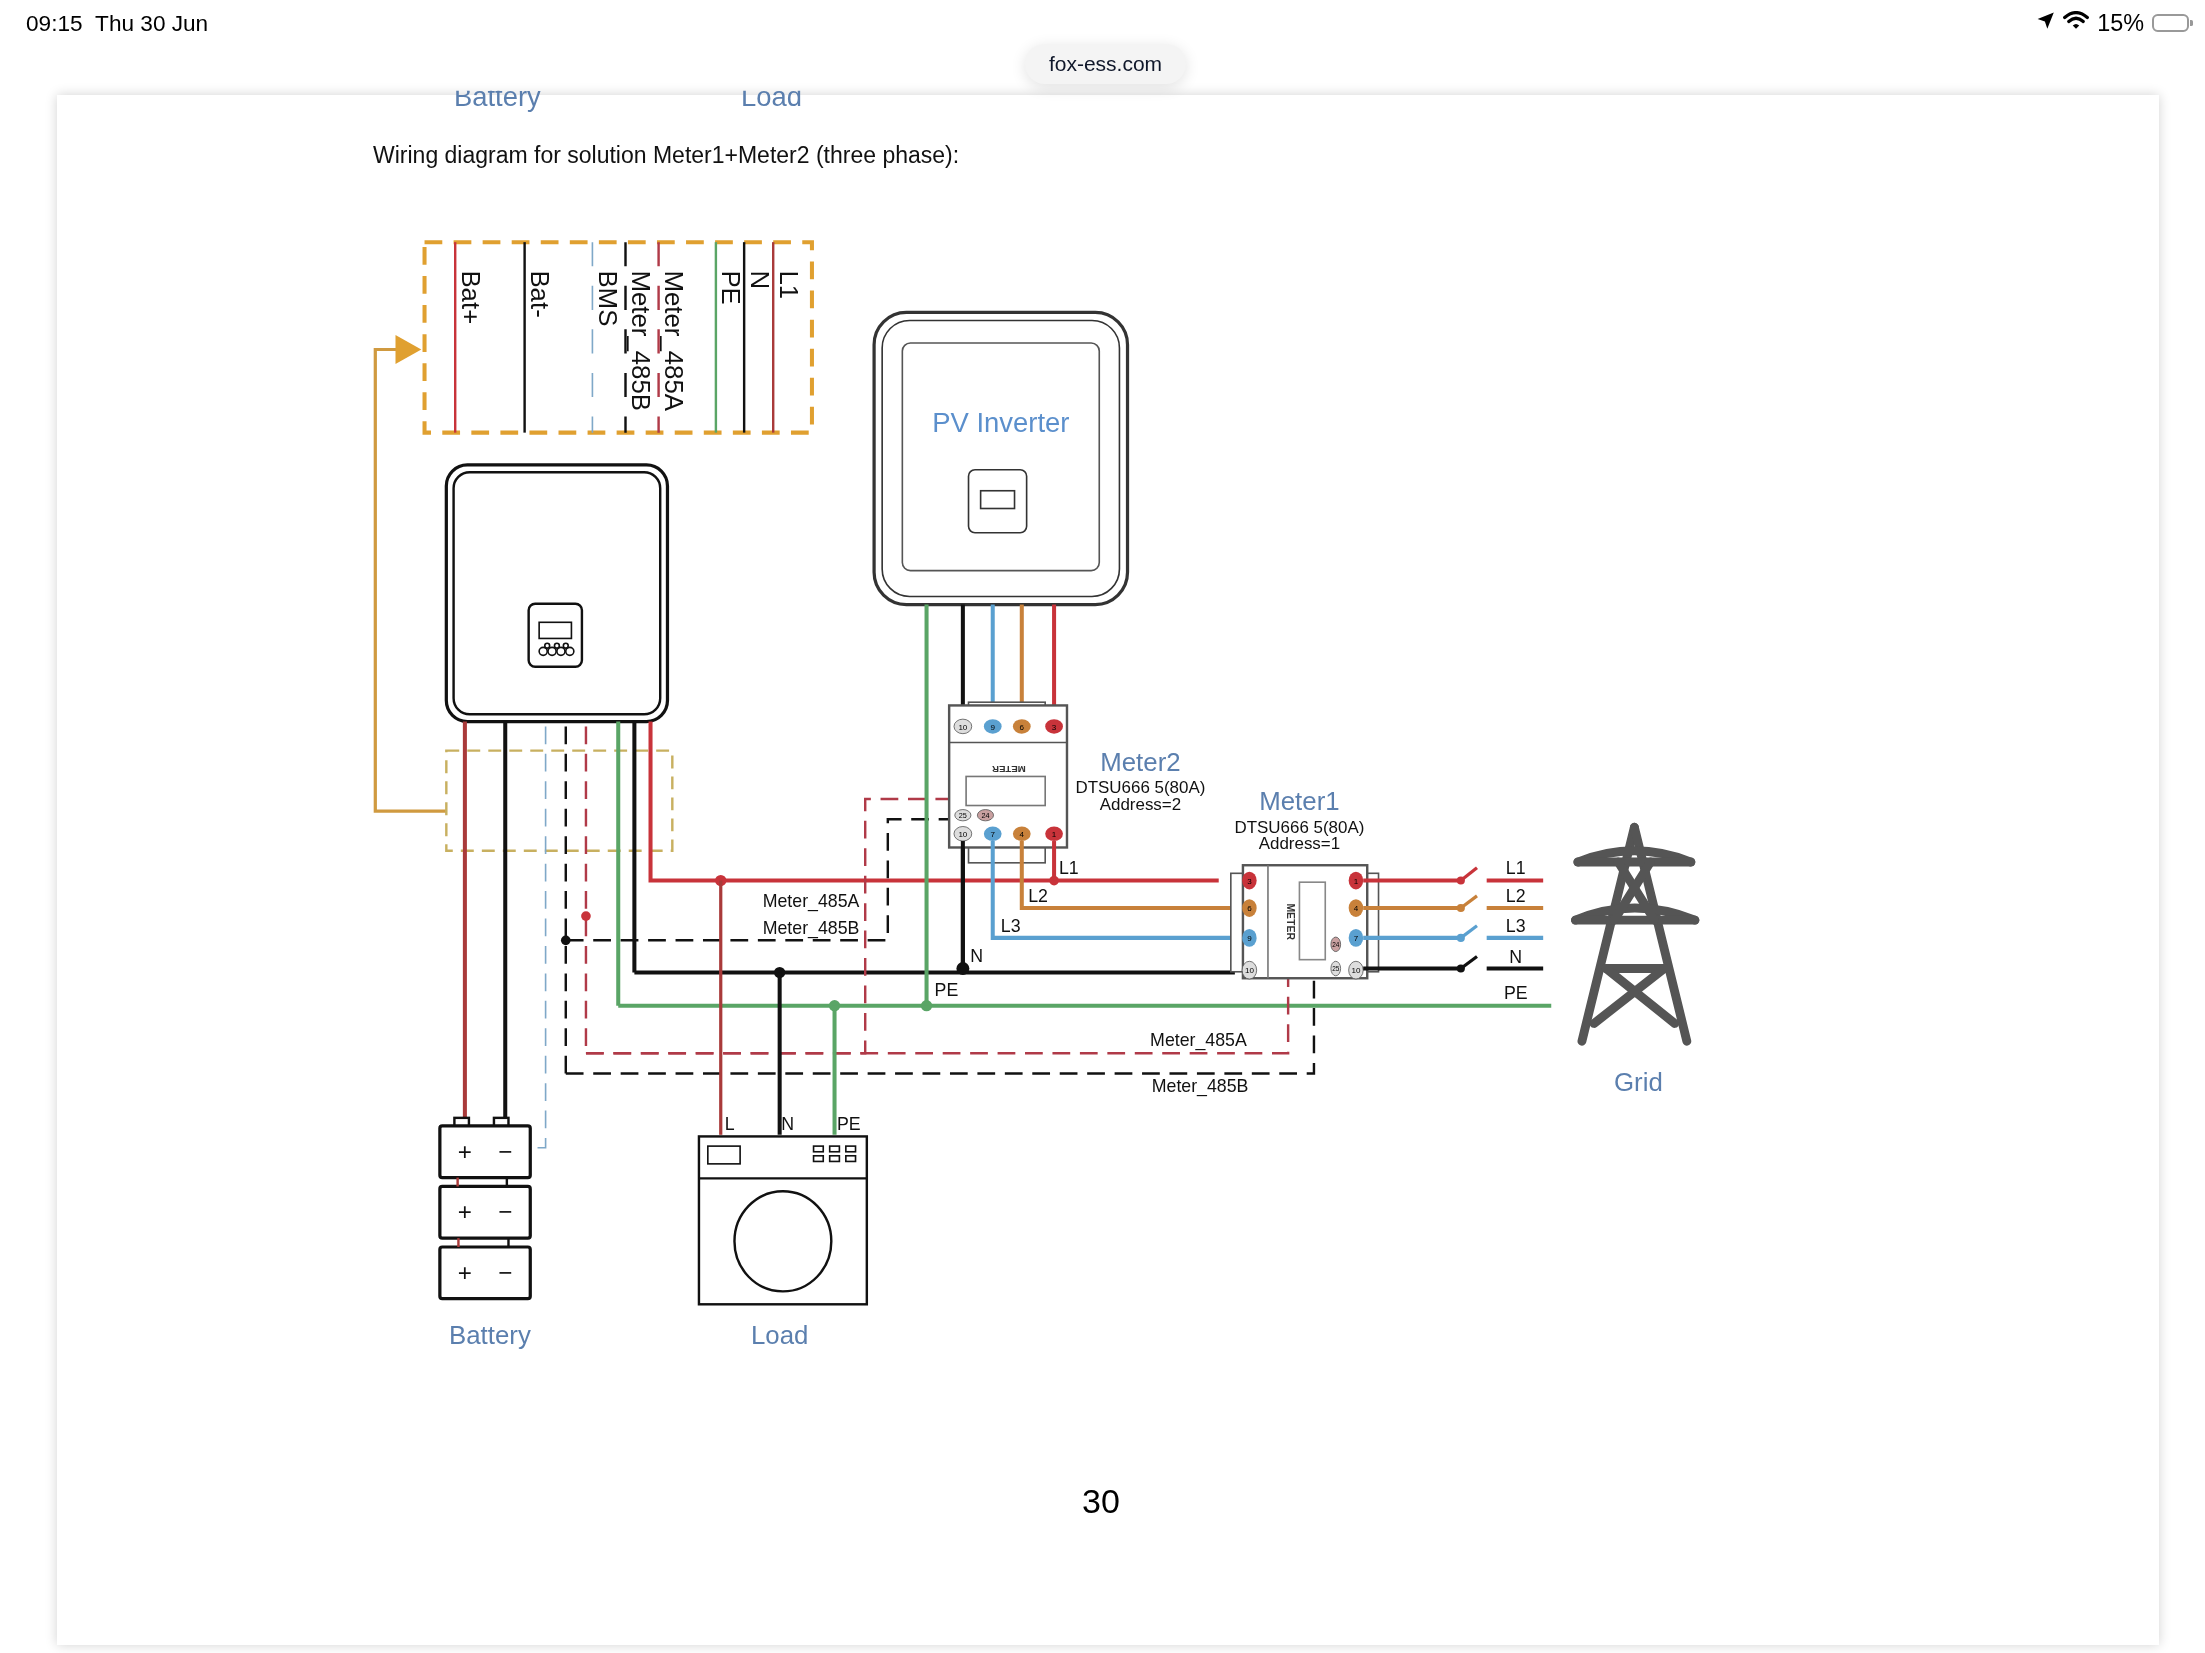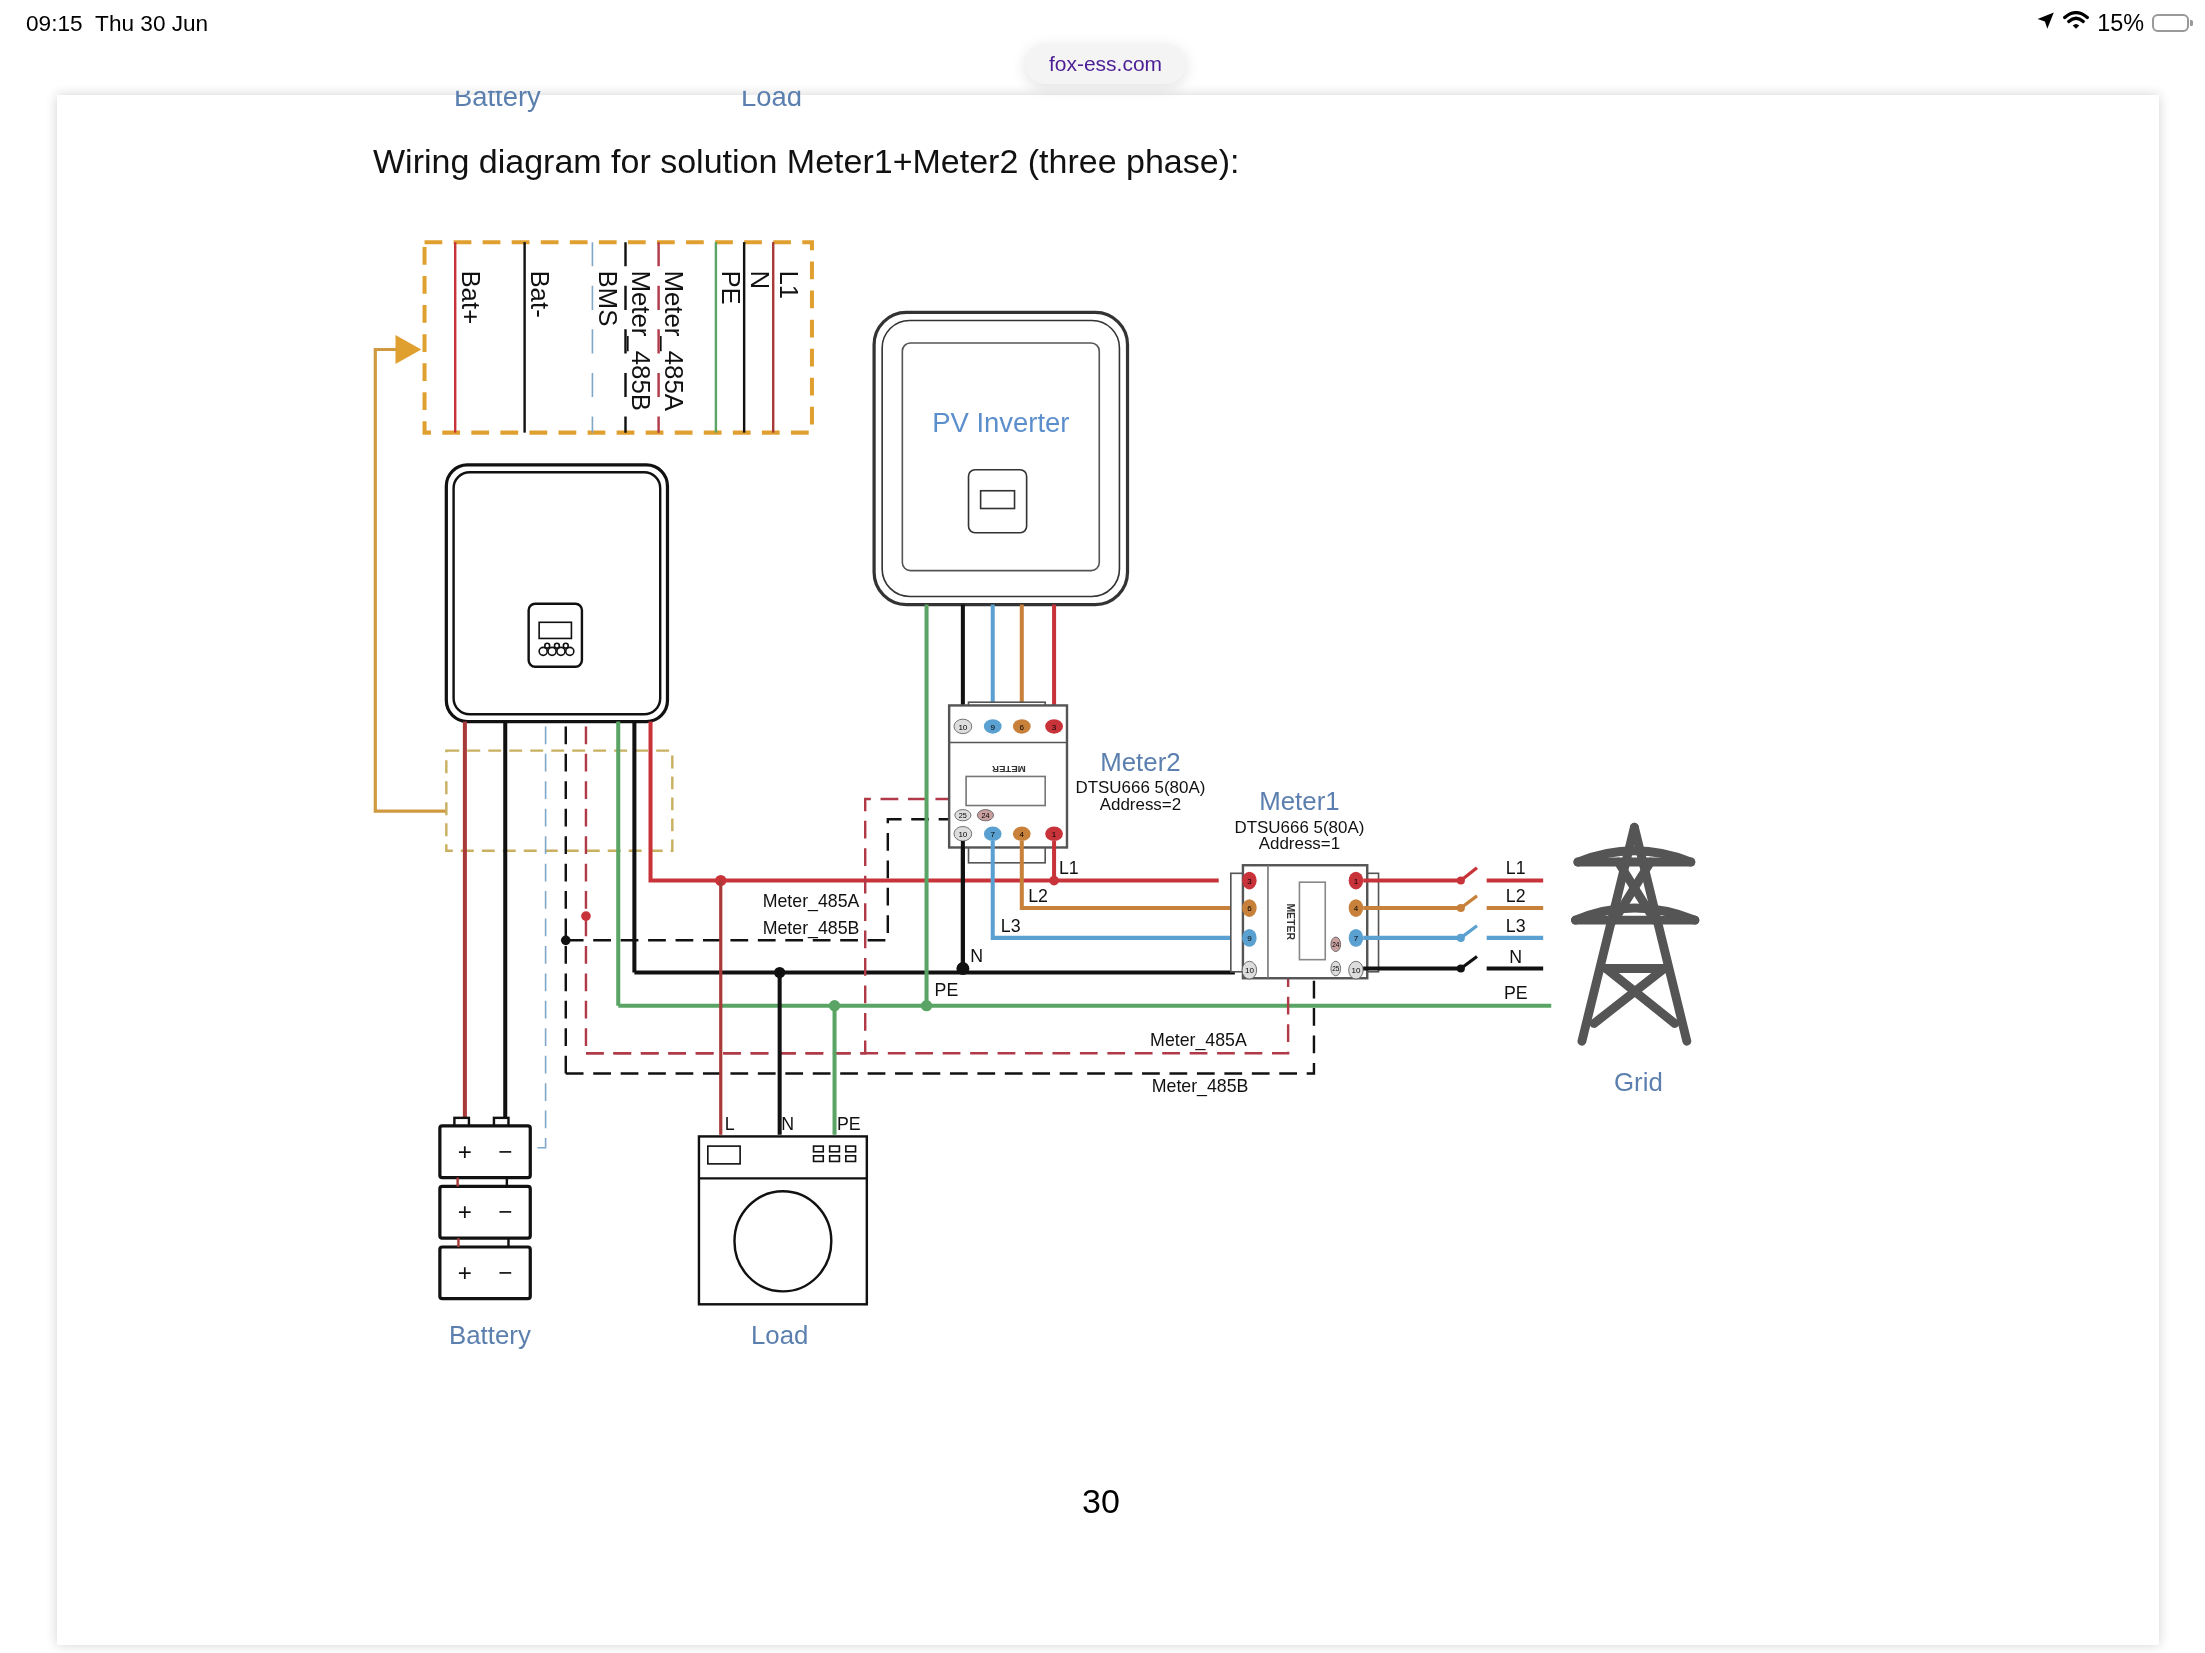"fox-ess.com" .url-pill { color: #4c1d95 -> #0f172a }
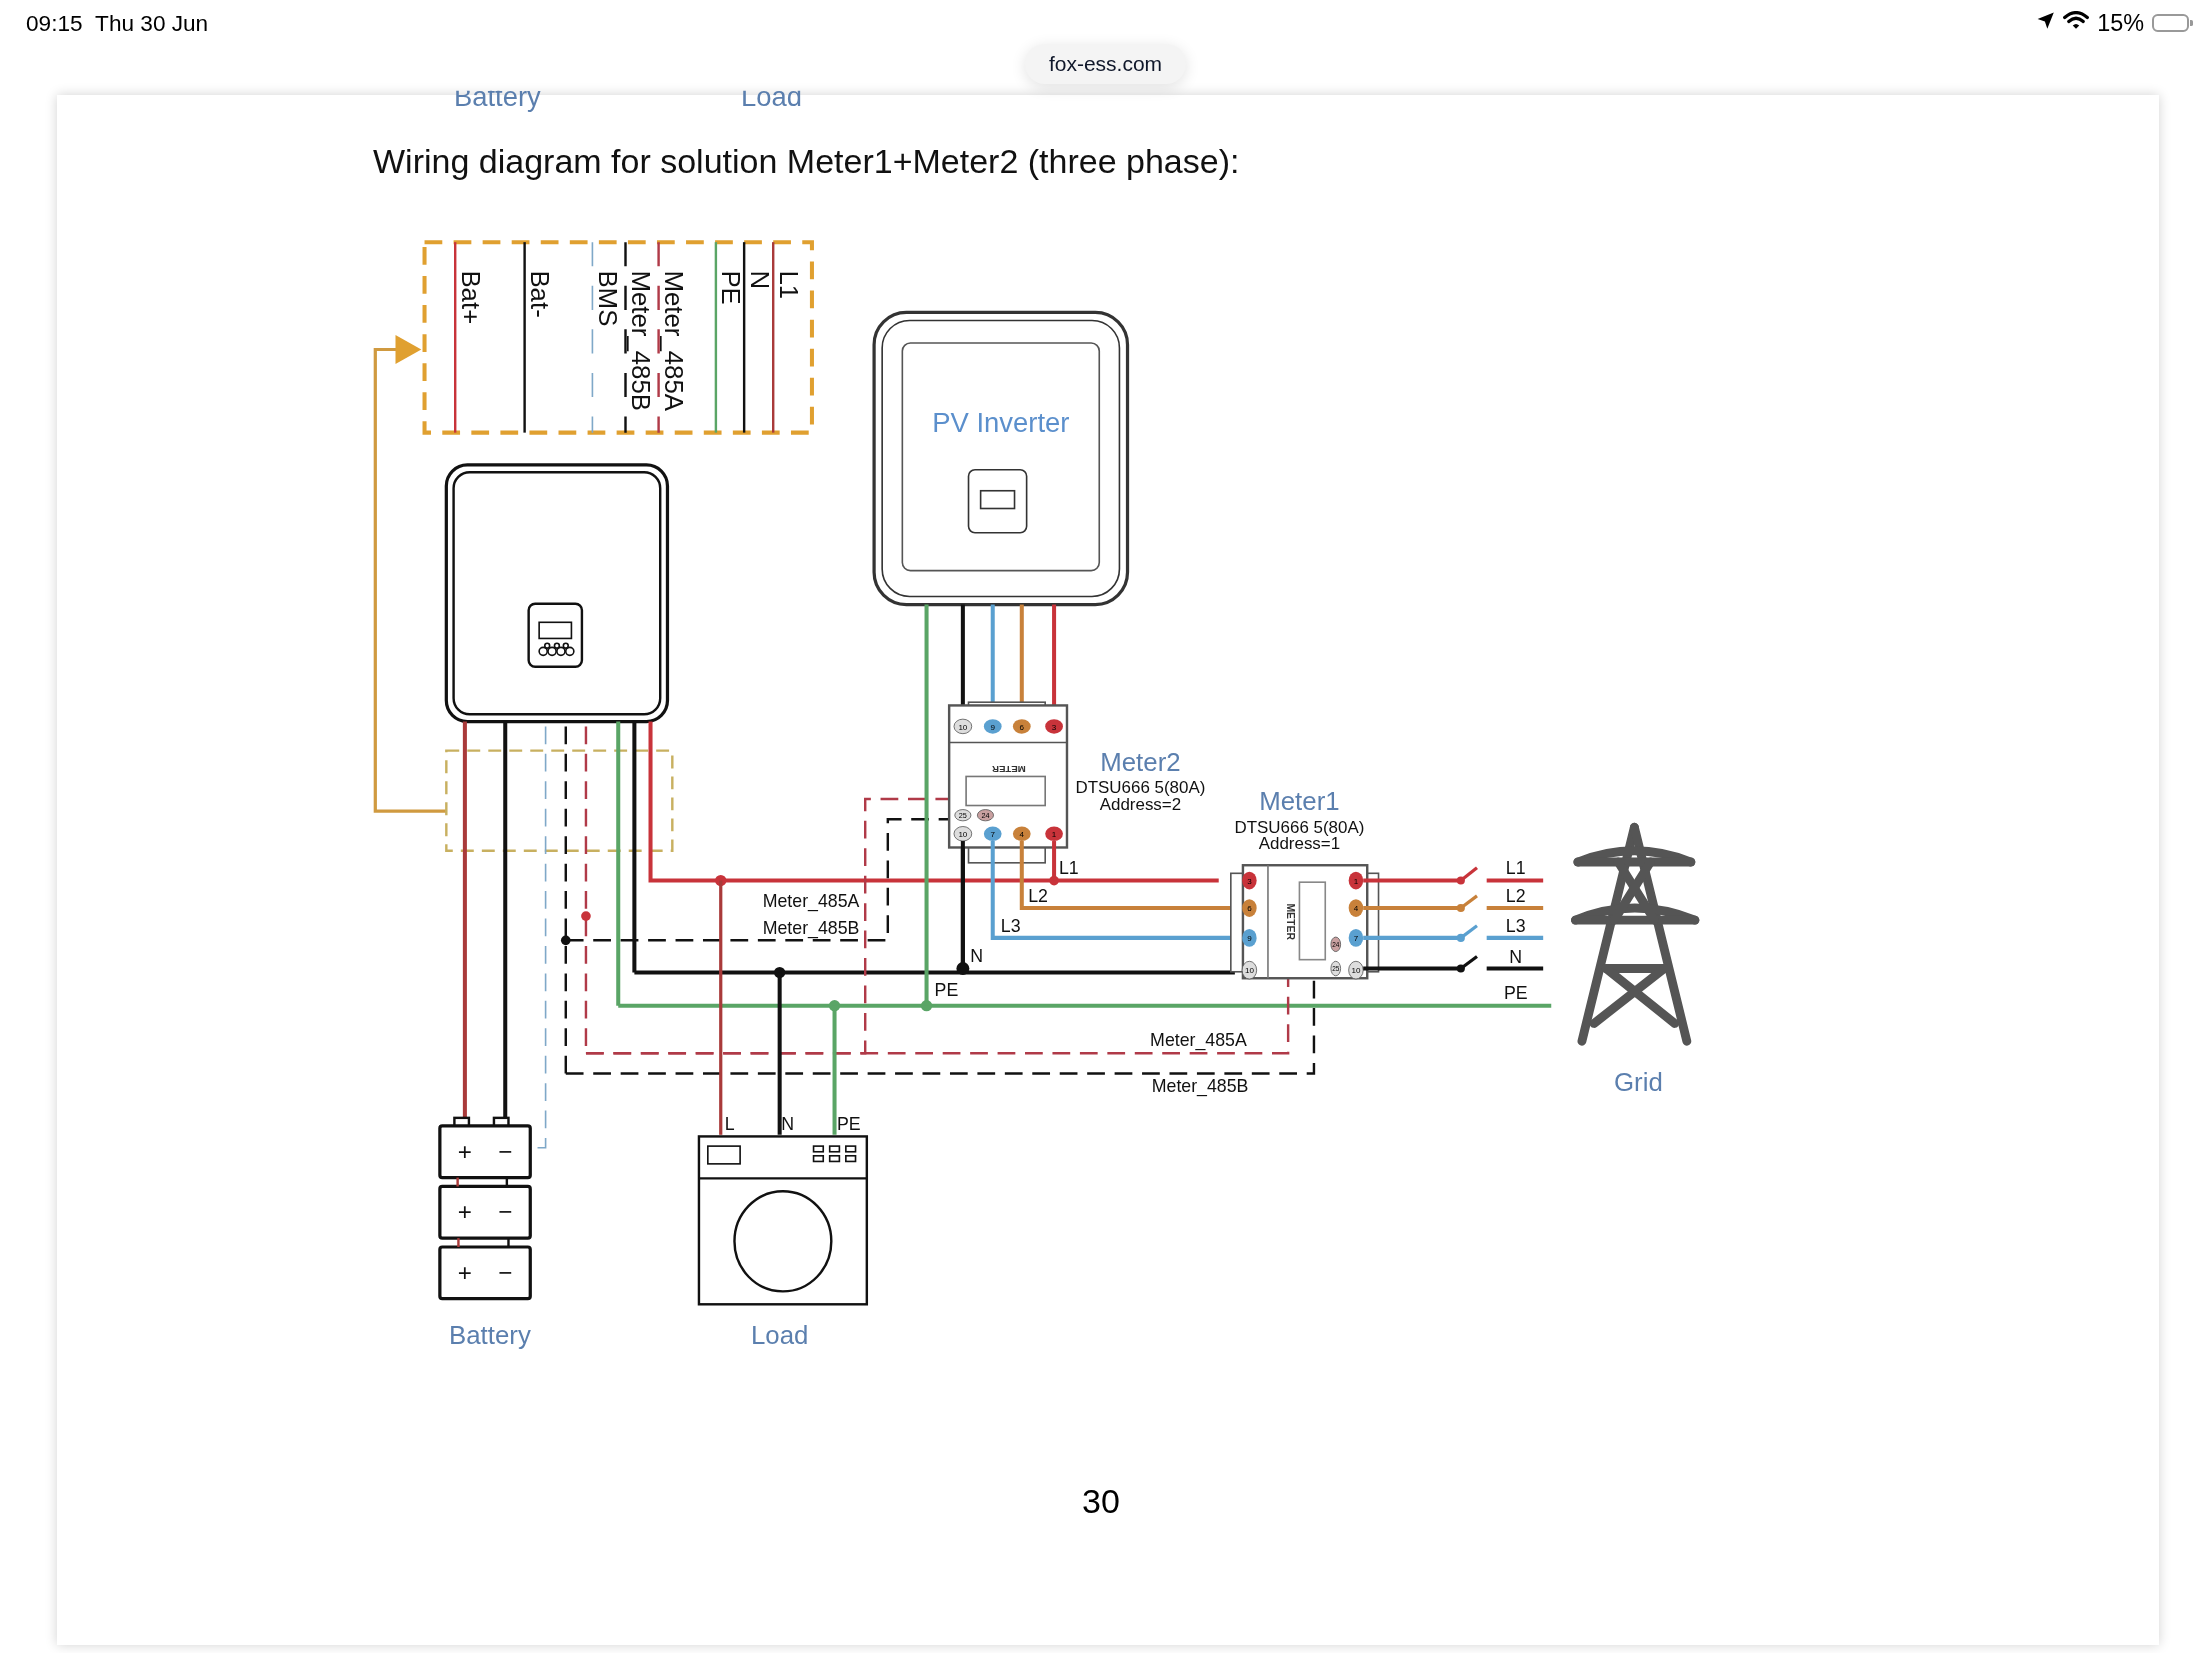"Wiring diagram for solution" .diagram-title { font-size: 34px -> 23px }
